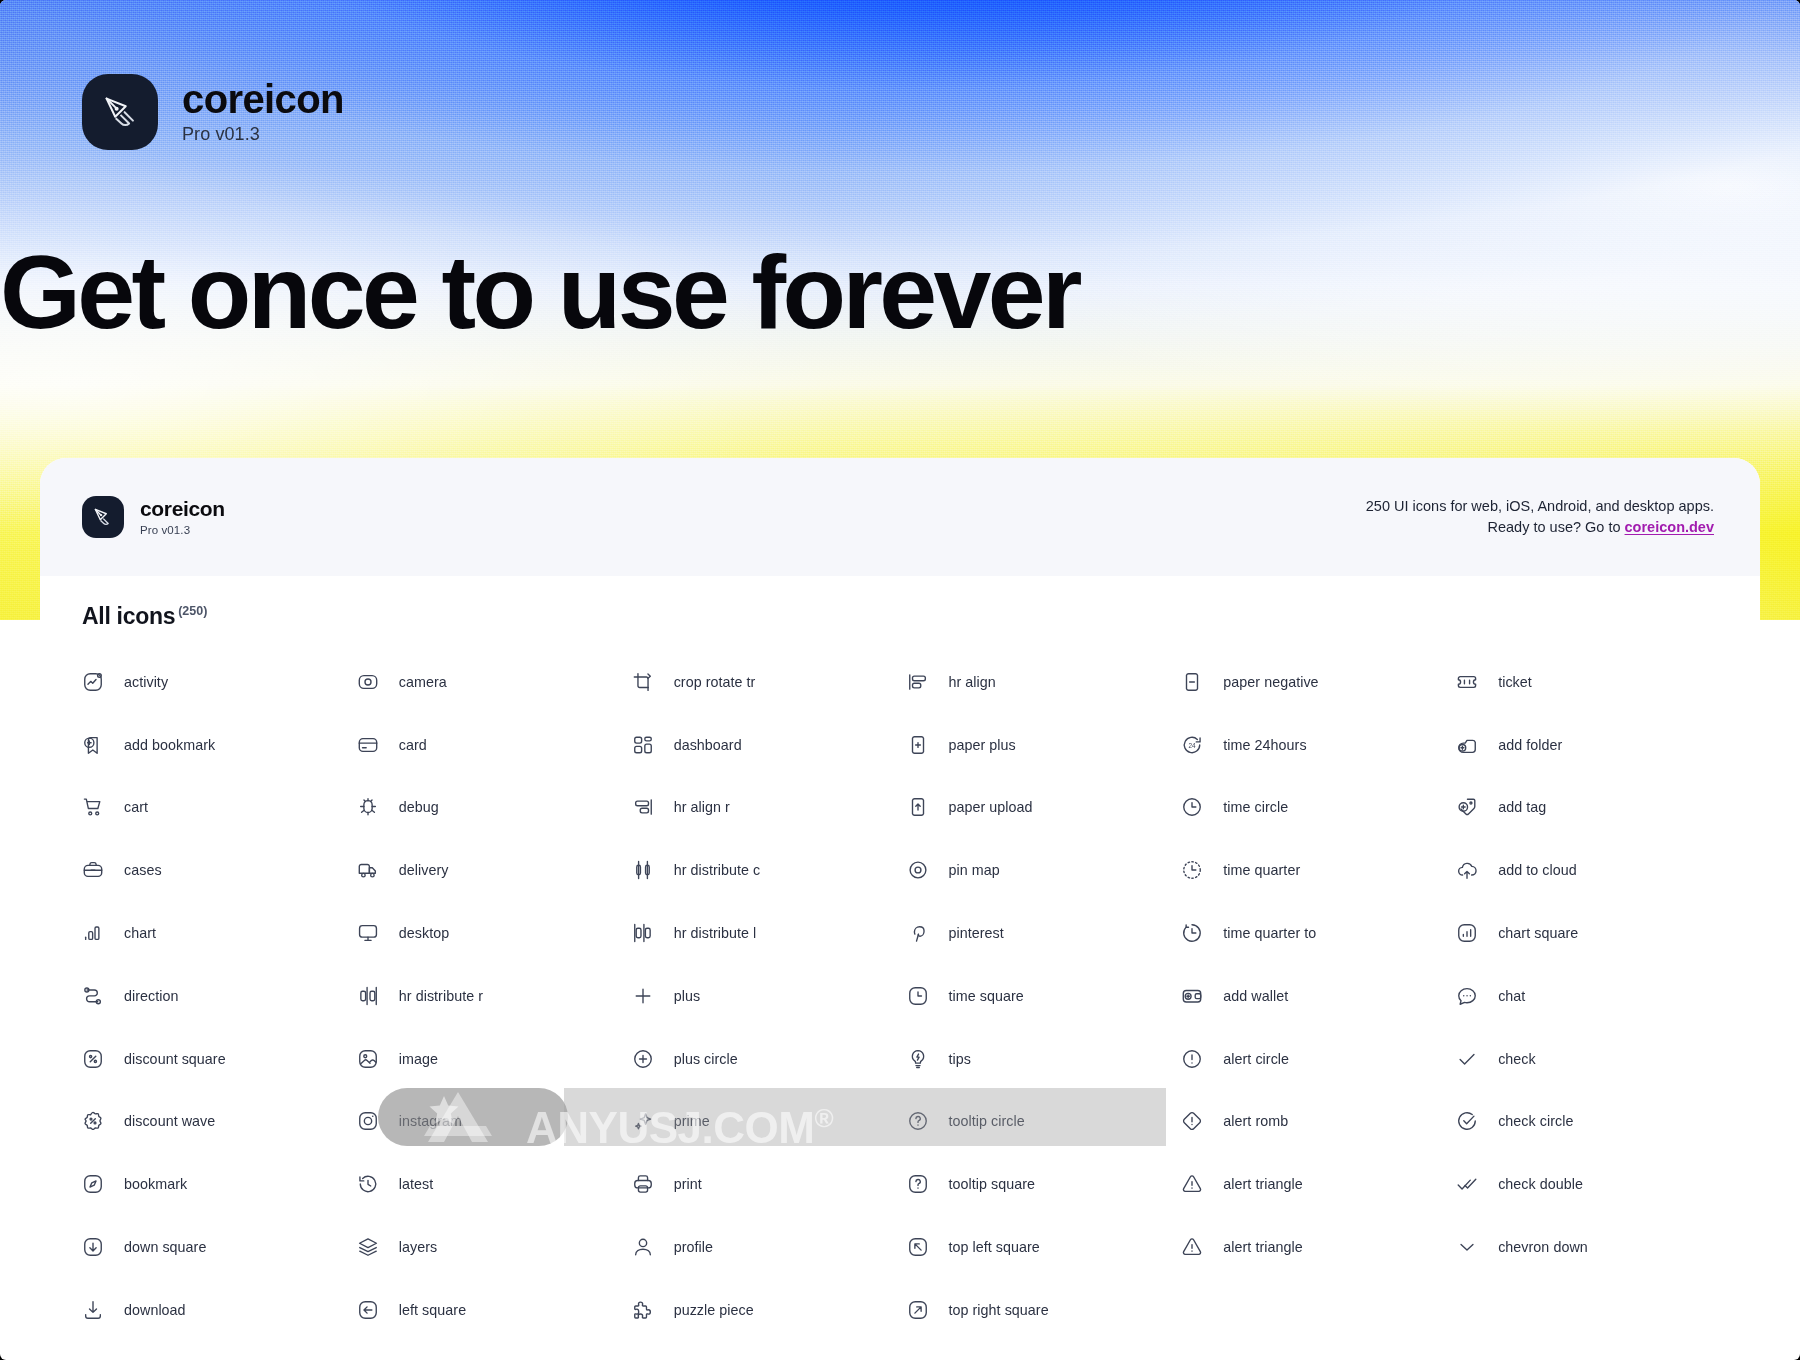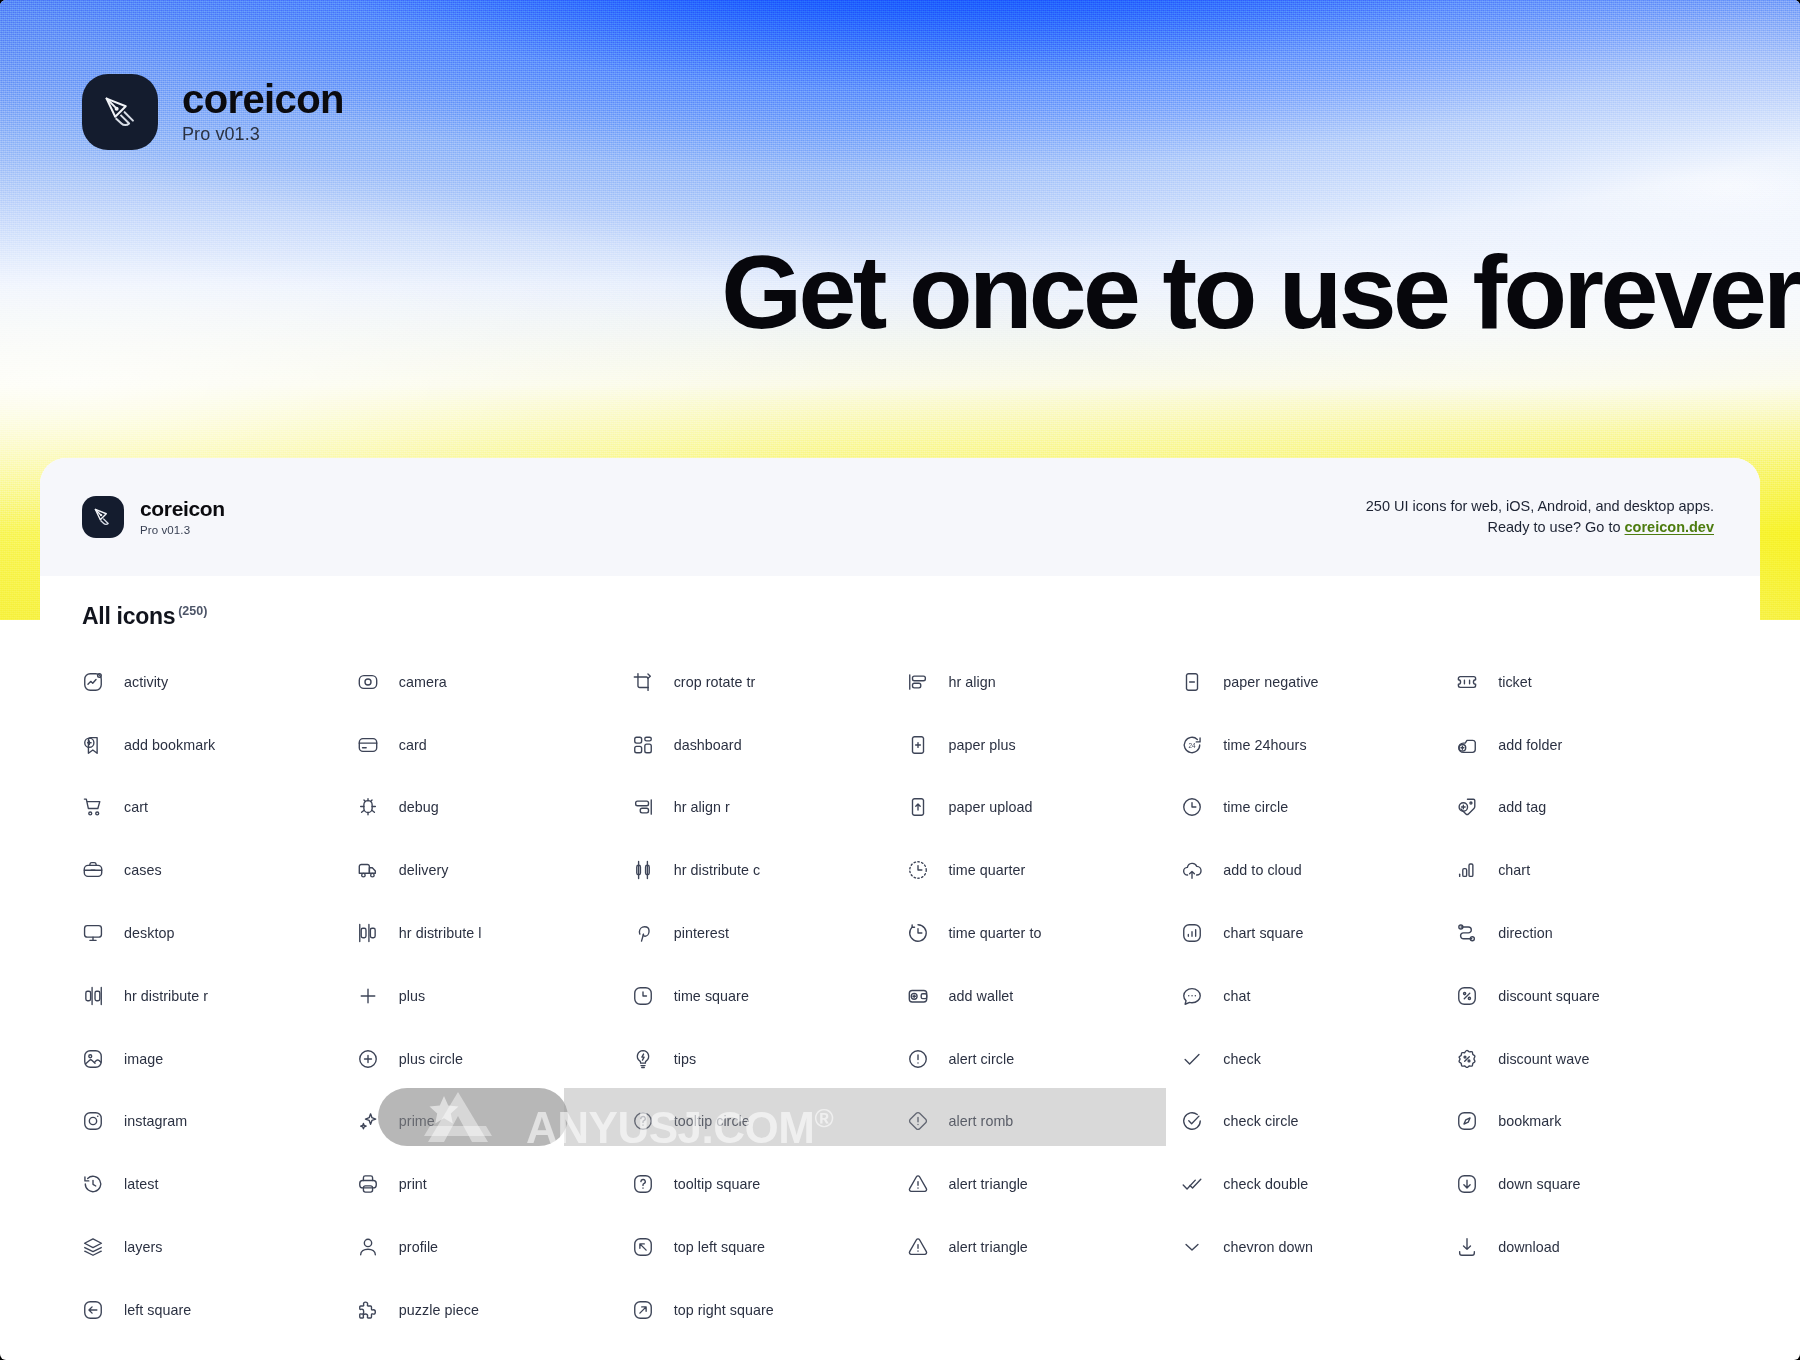"Get once to use forever" .headline { text-align: right -> left }
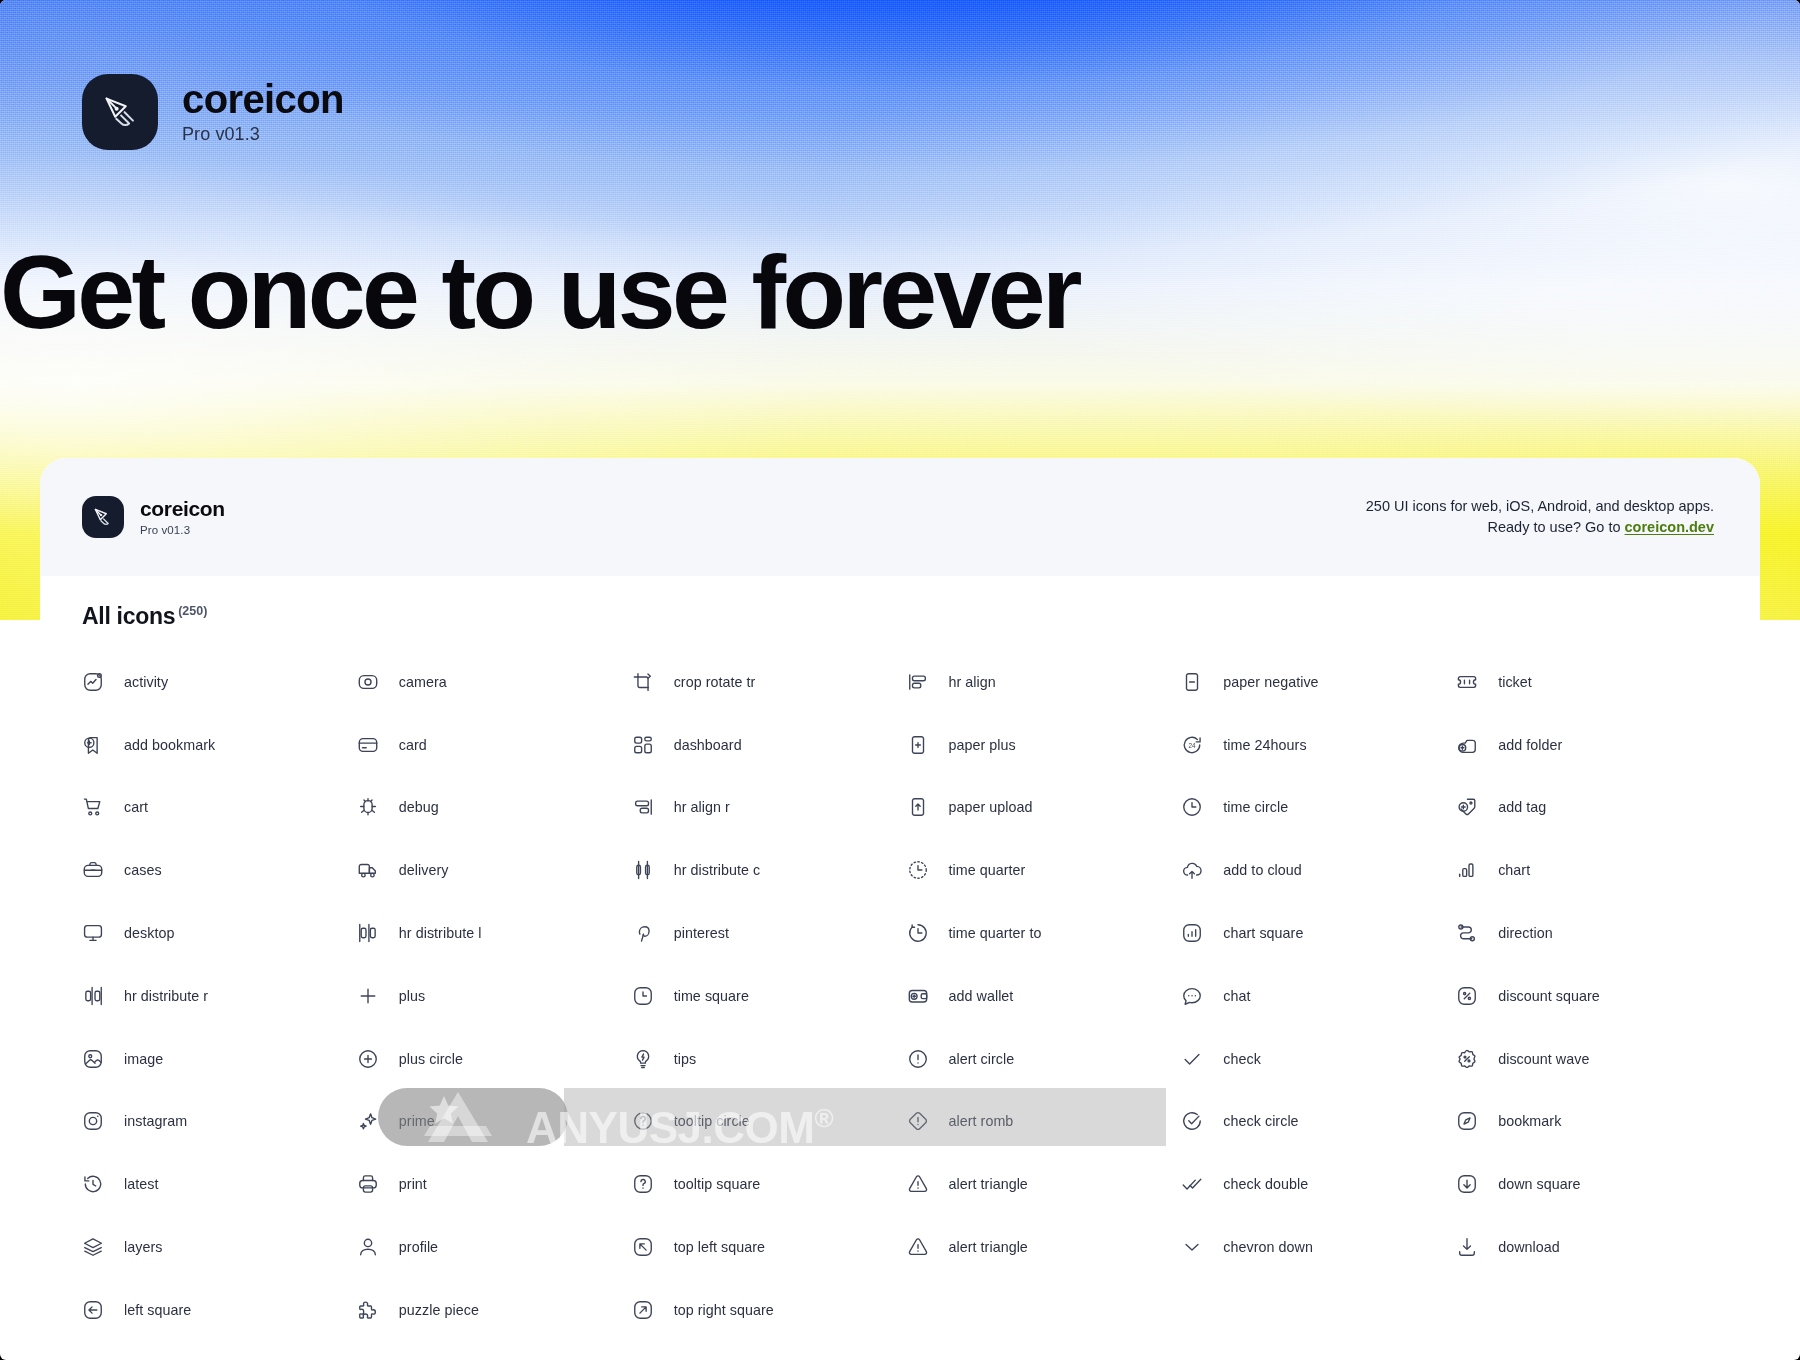"coreicon.dev" .sheet-note a { color: #4d7c0f -> #a21caf }
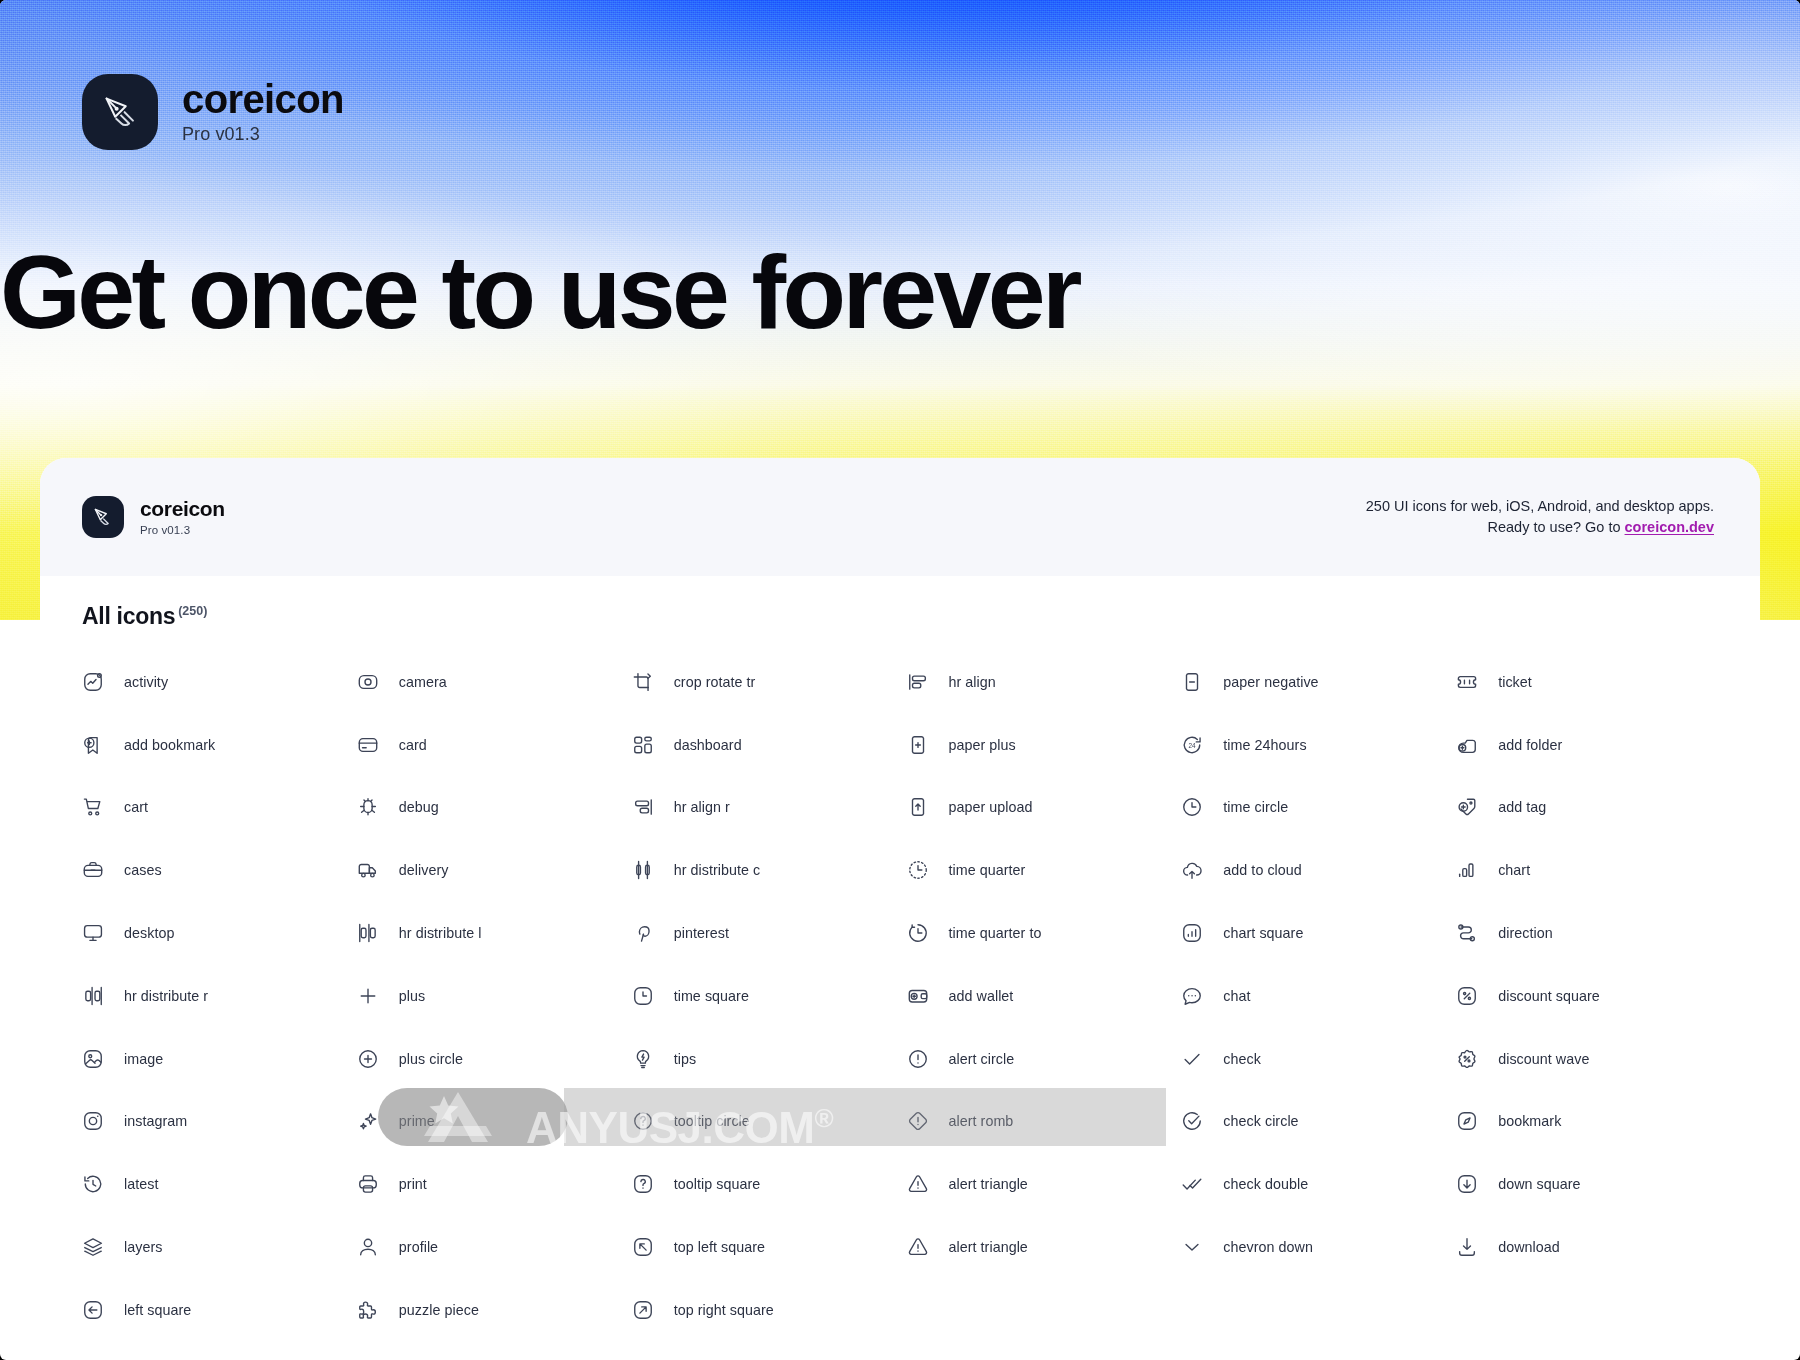"pin map" div.cell { html: none -> <div> <span> <svg> <circle></circle> <circle></circle> </svg> </span> <span>pin map</span> </div> }
